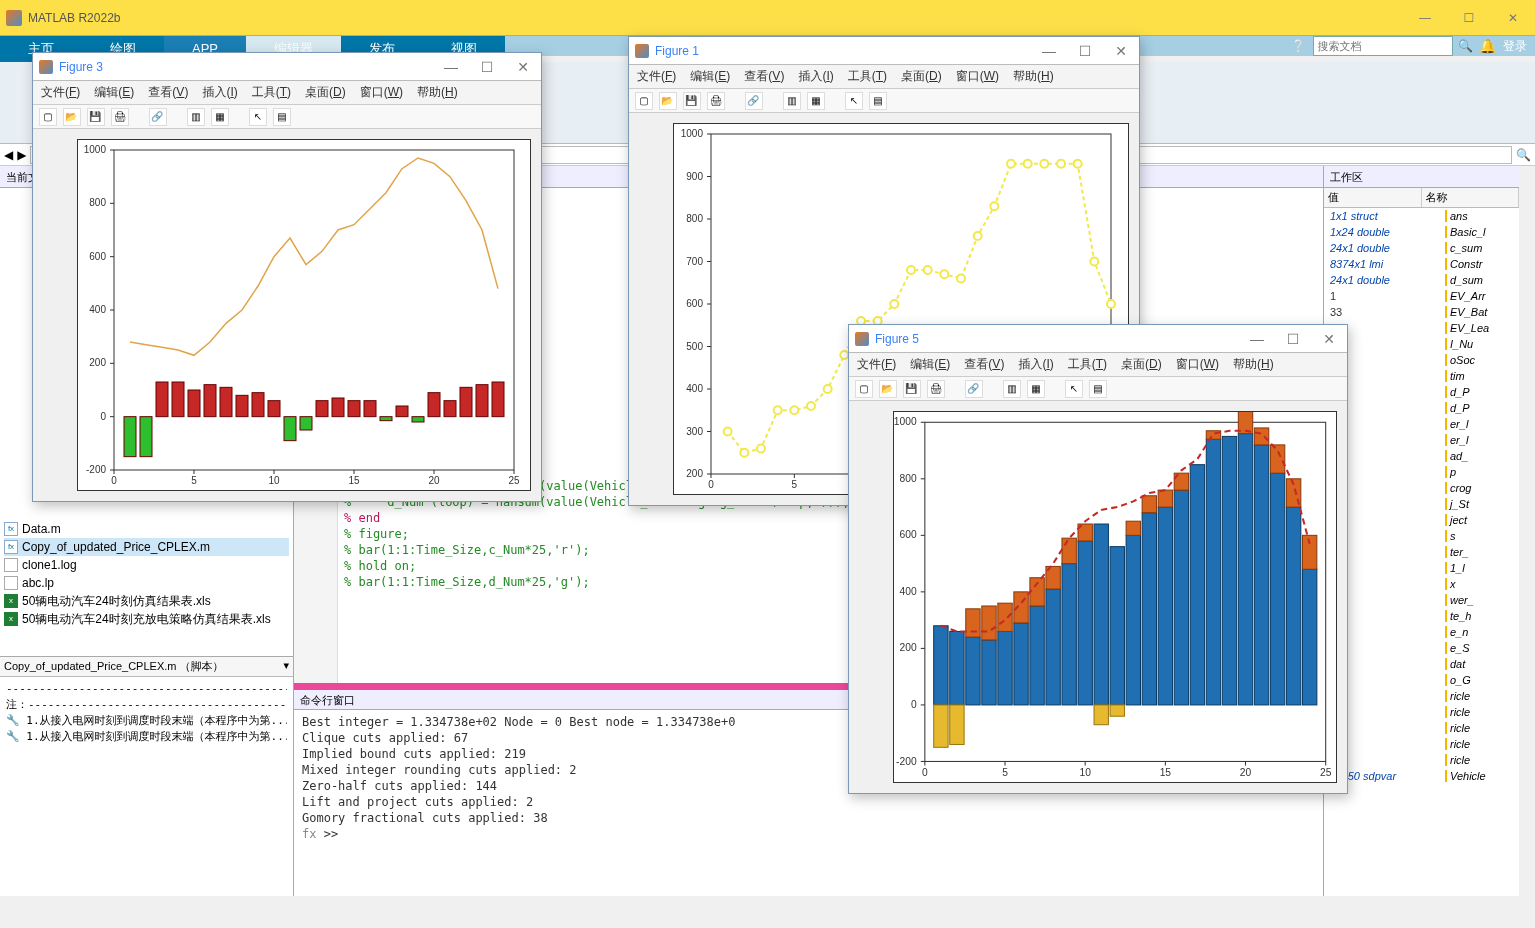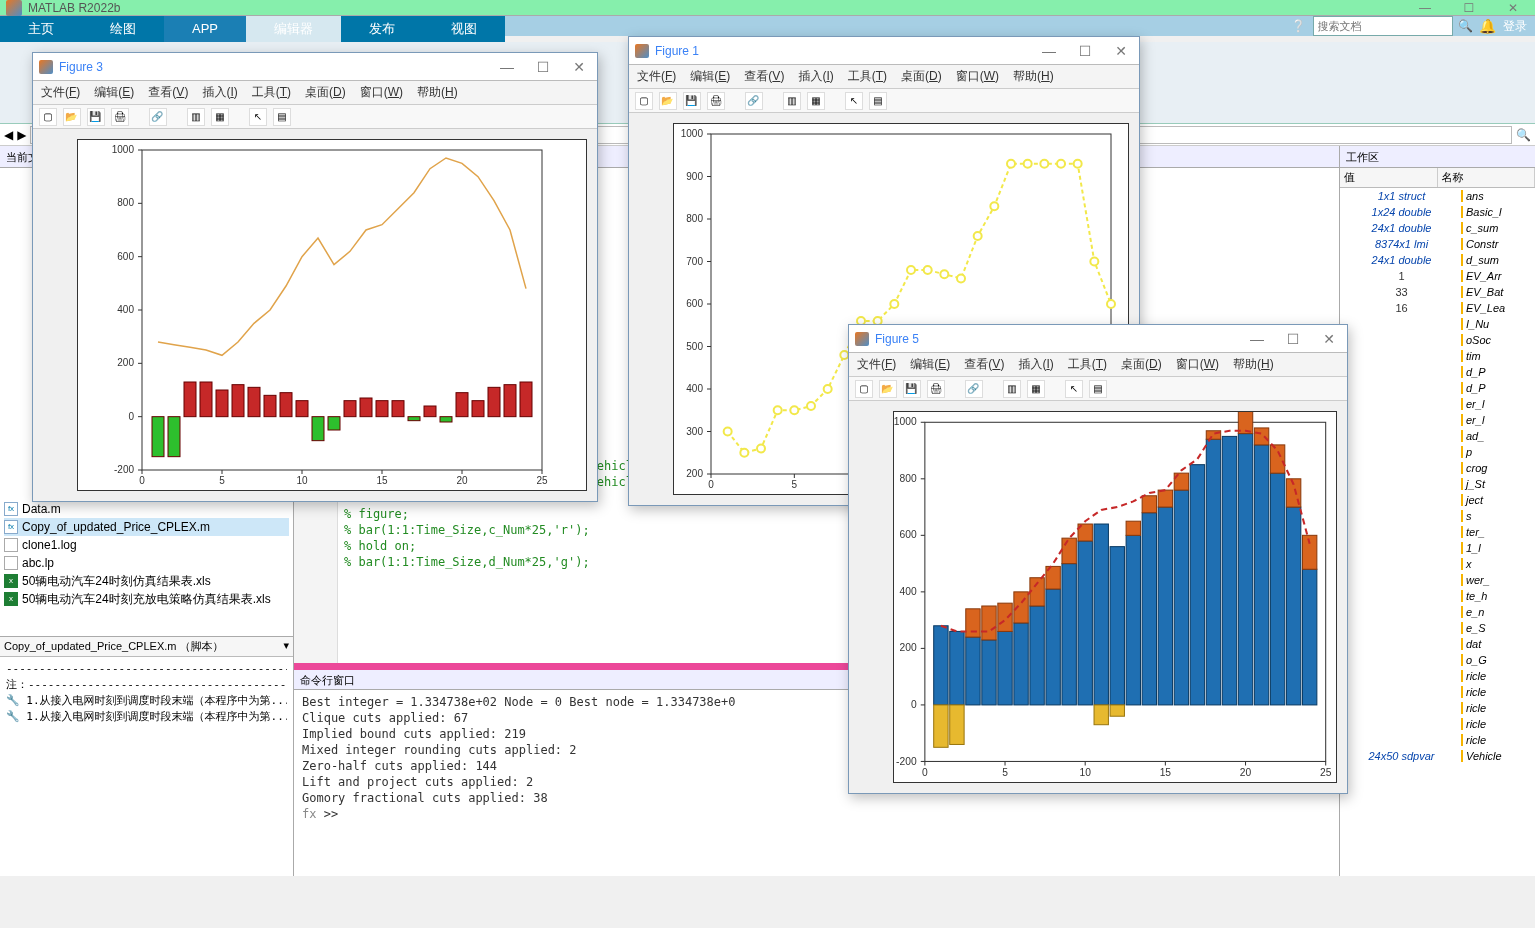"MATLAB R2022b" .titlebar { background: #86efac -> #fde047; height: 16px -> 36px }
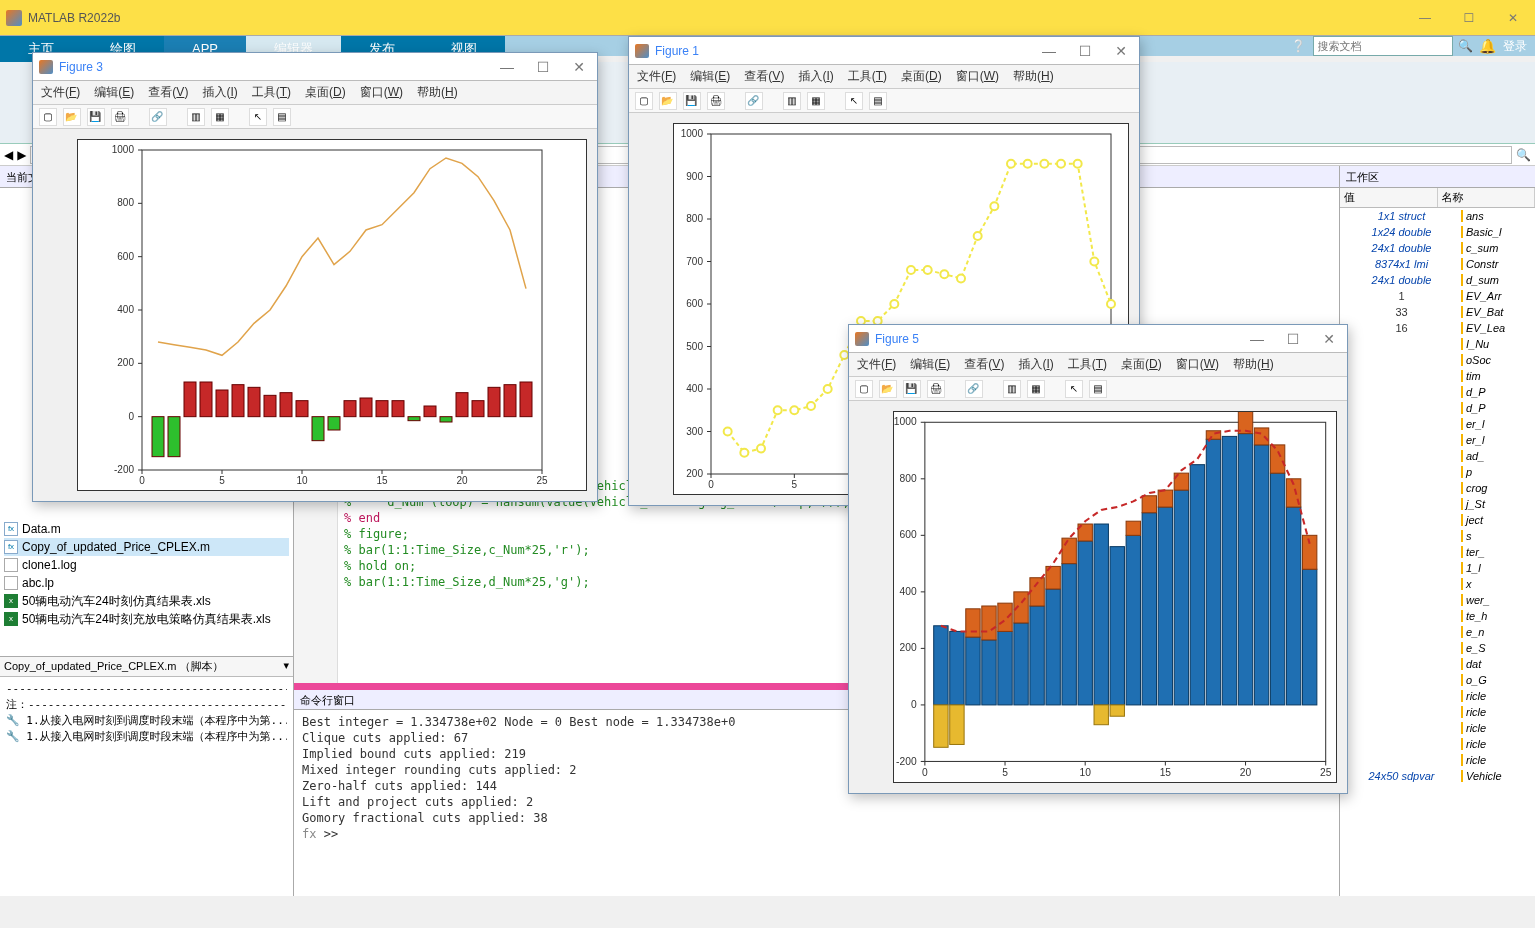"Figure 3" div.figwin { width: 566px -> 510px }
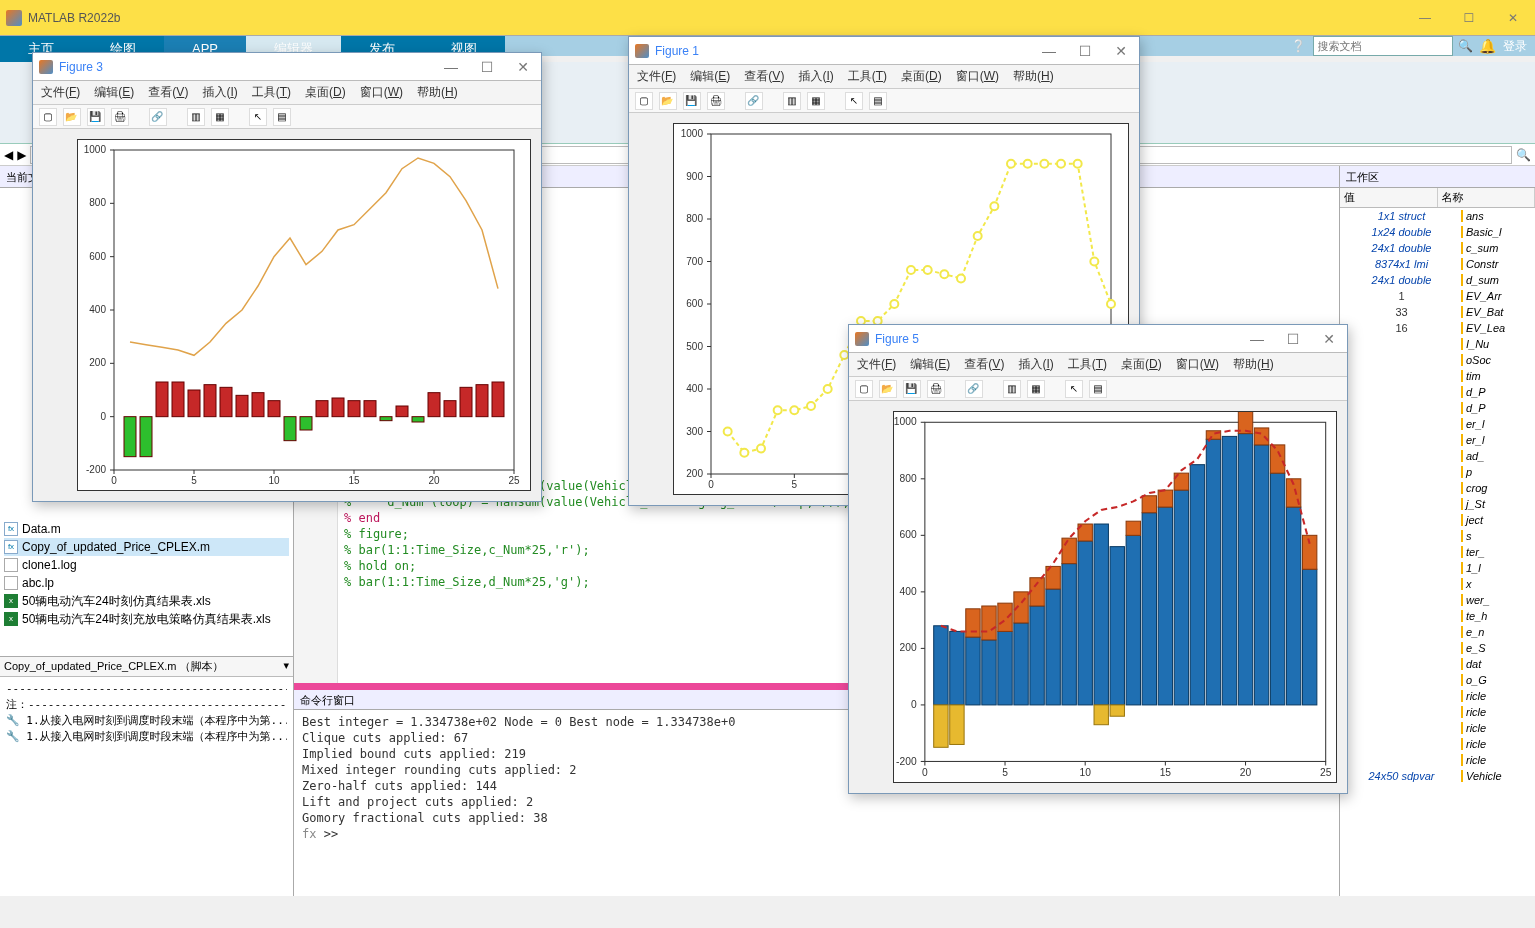"工作区" .wspanel { right: 0 -> 16px }
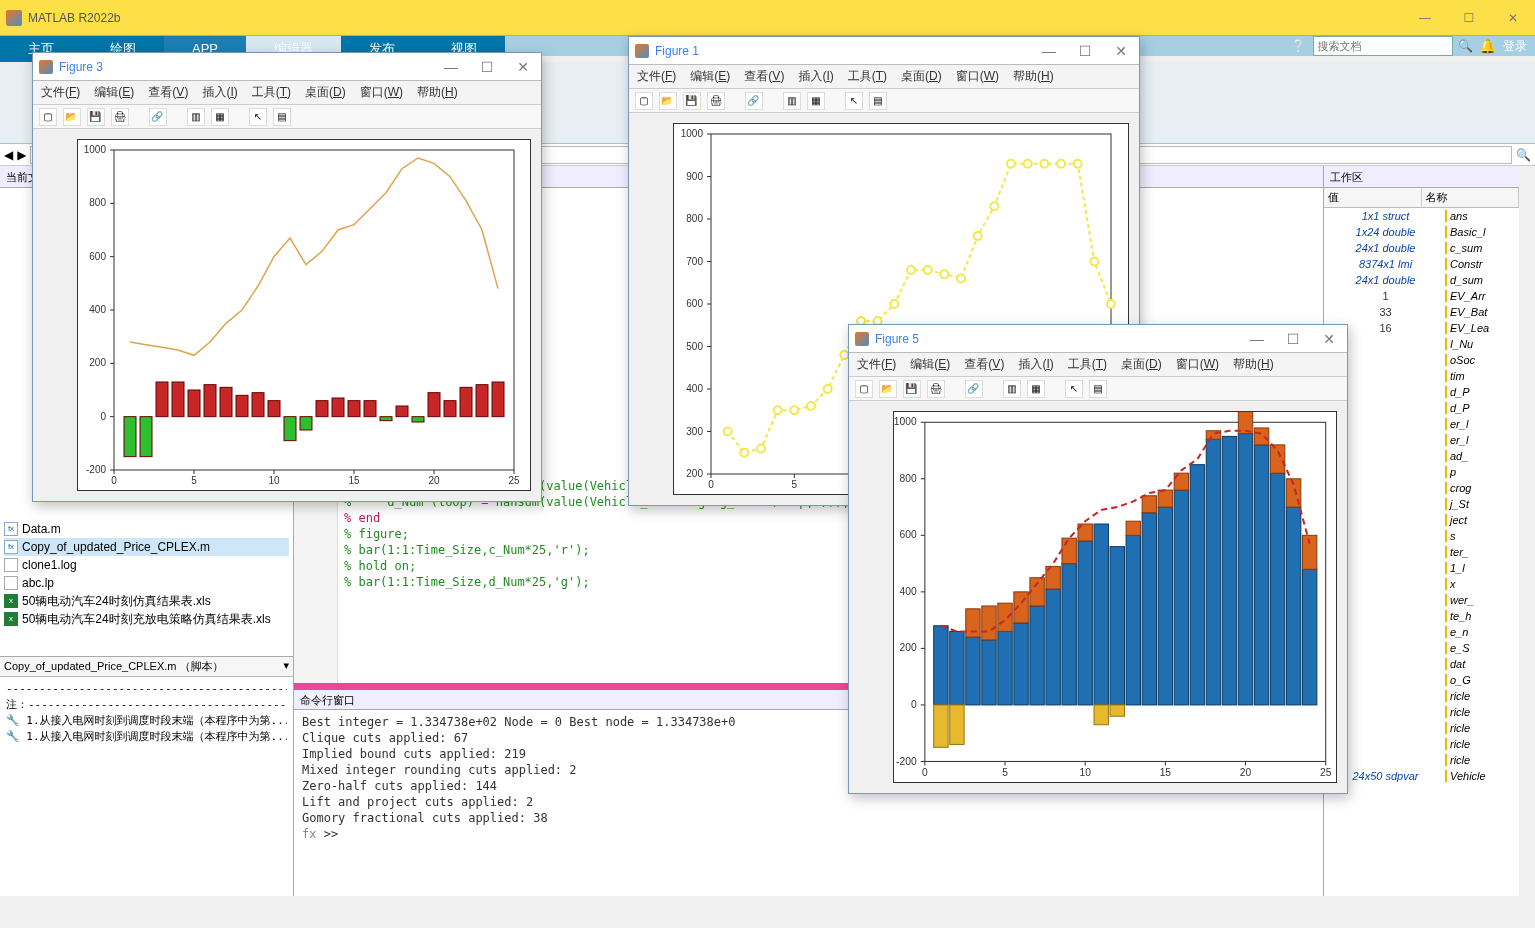"1x1 struct" .wsbody .v { text-align: center -> none }
